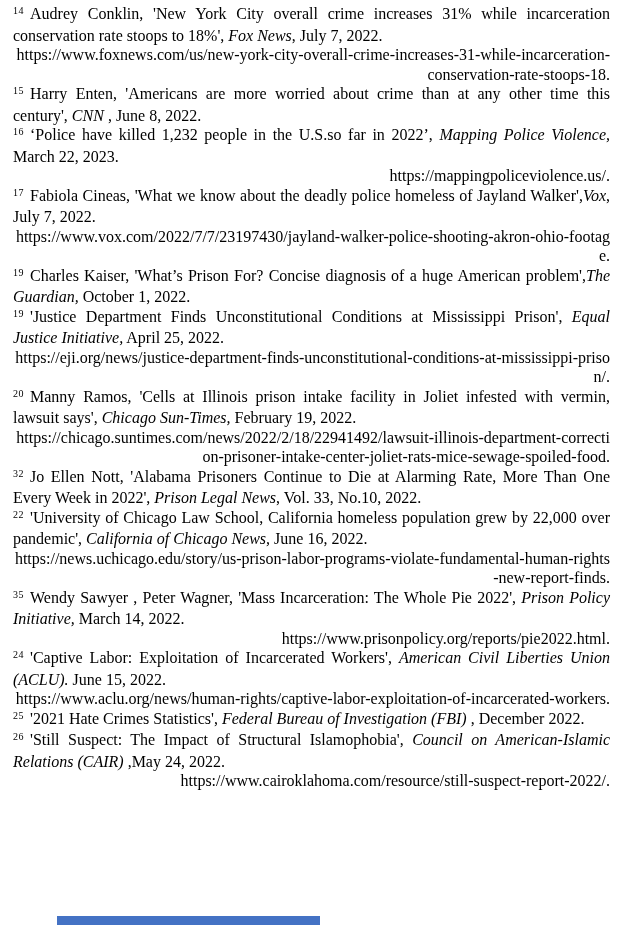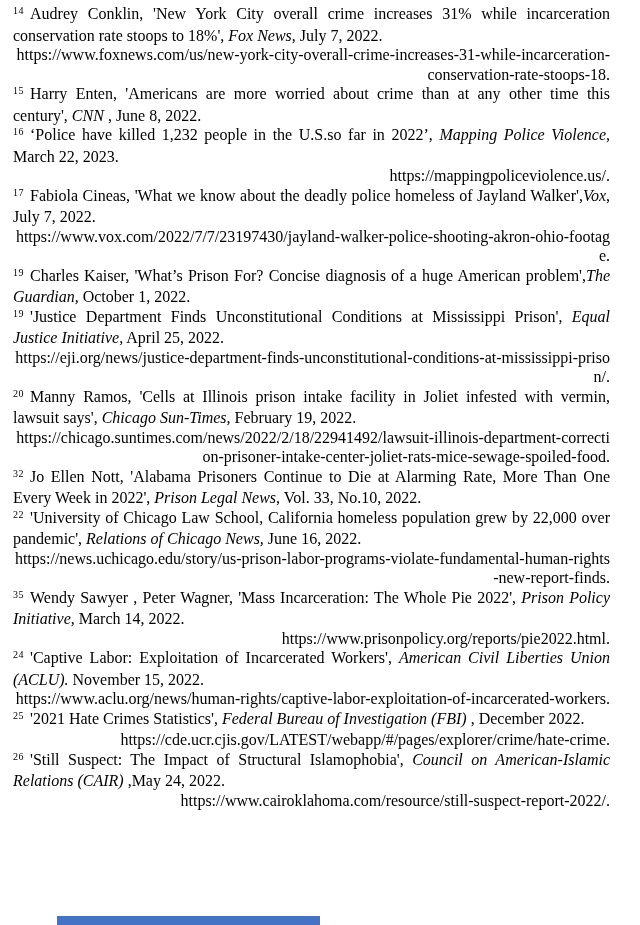"Relations of Chicago News," span.it { text: Relations -> California }
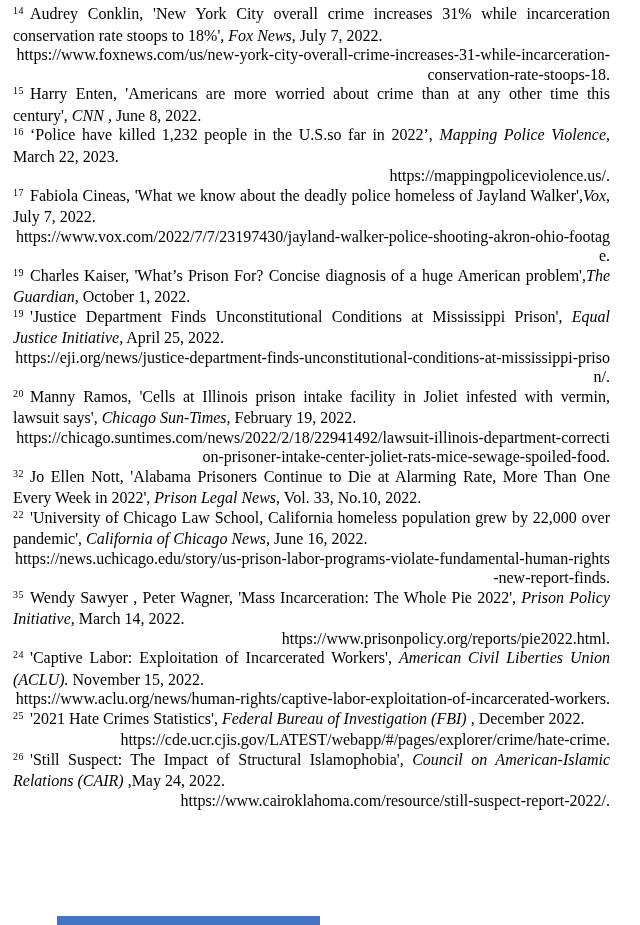"November 15, 2022." span { text: November -> June }
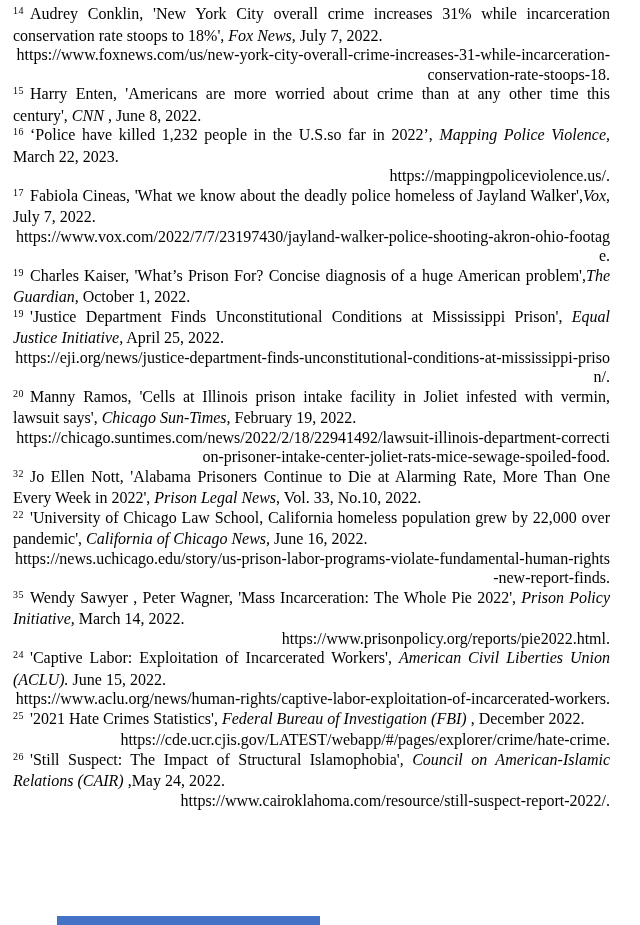"https://cde.ucr.cjis.gov/LATEST/webapp/#" div.url { html: <div>https://cde.ucr.cjis.gov/LATEST/webapp/#/pages/explorer/crime/hate-crime.</div> -> none }
